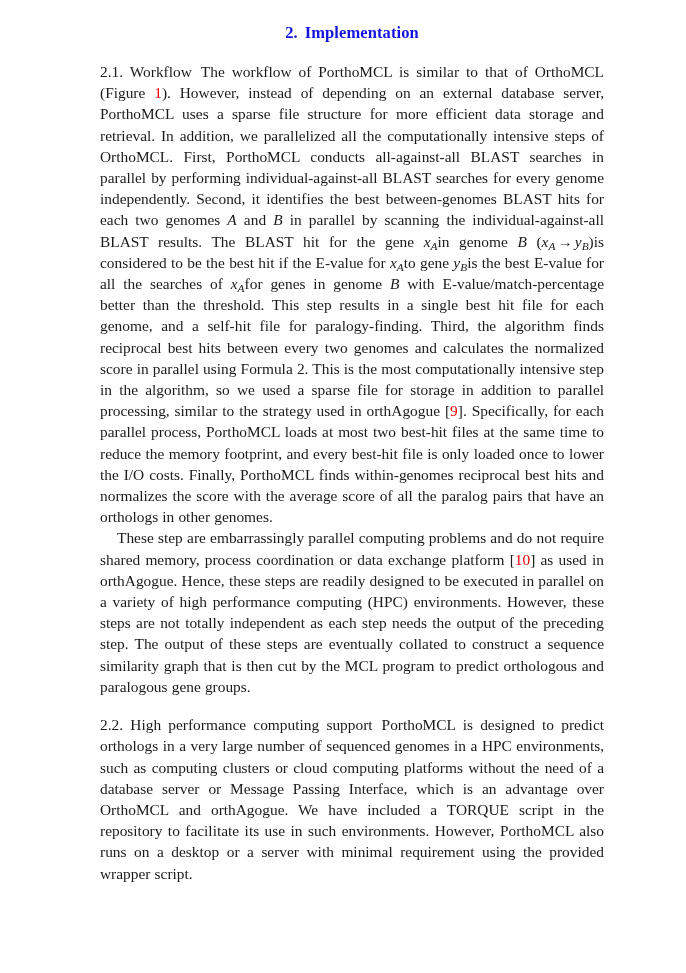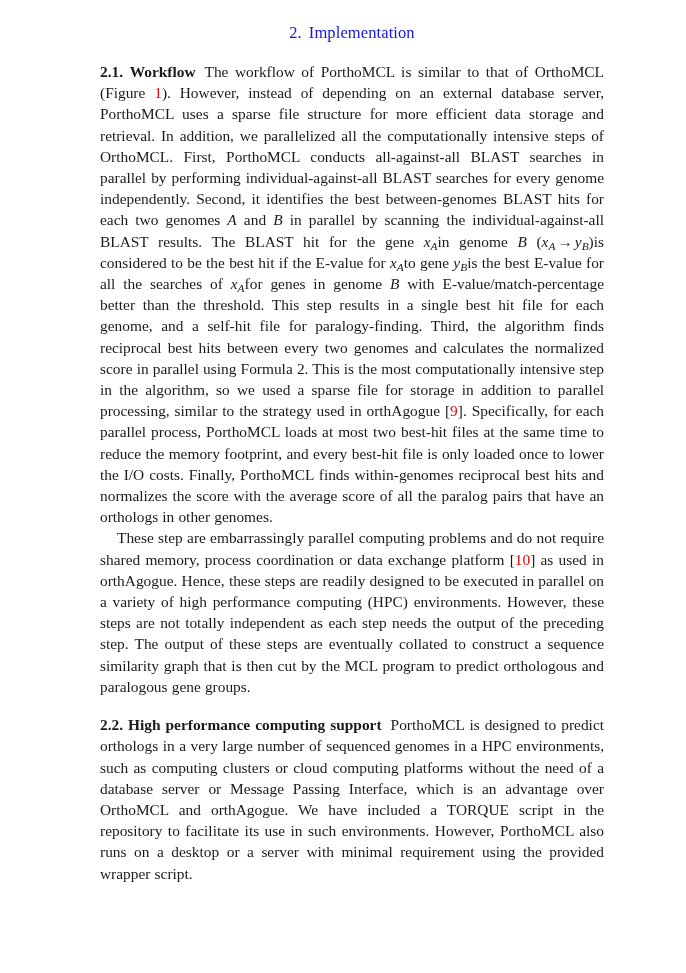"2. Implementation" .section-title { font-weight: normal -> bold }
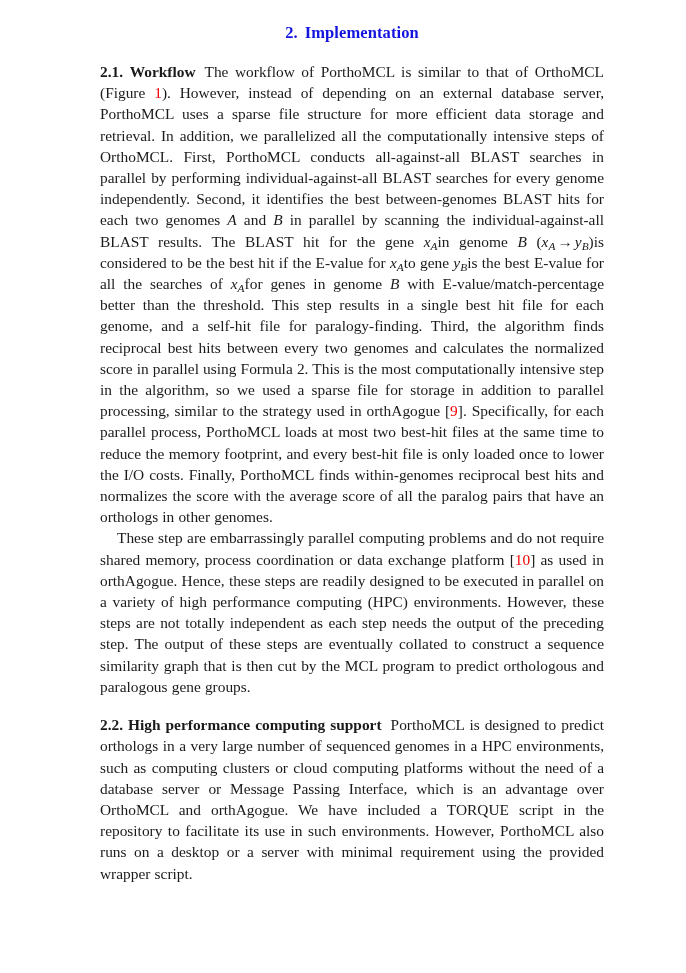"2.1." .subhead { font-weight: bold -> normal }
